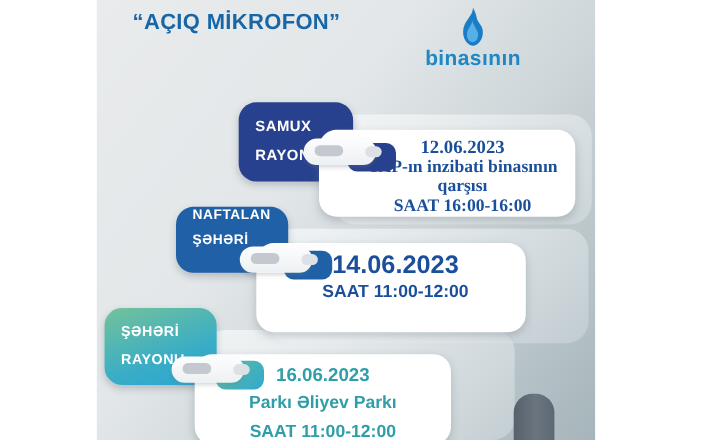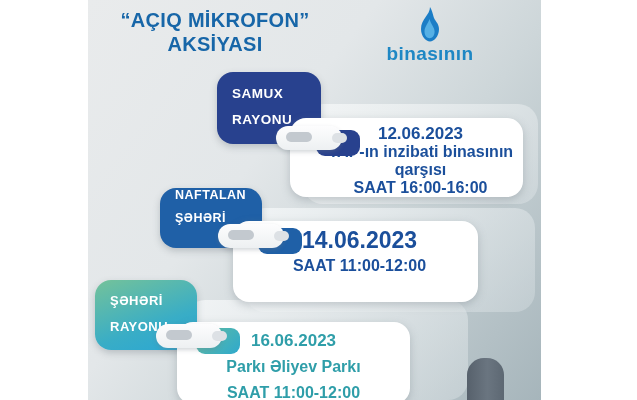"AKSİYASI" div { html: <div>AKSİYASI</div> -> none }
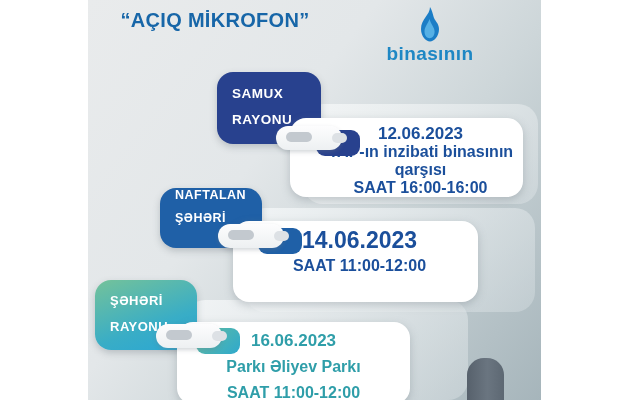"SAMUX" #badge1 { top: 72px -> 93px }
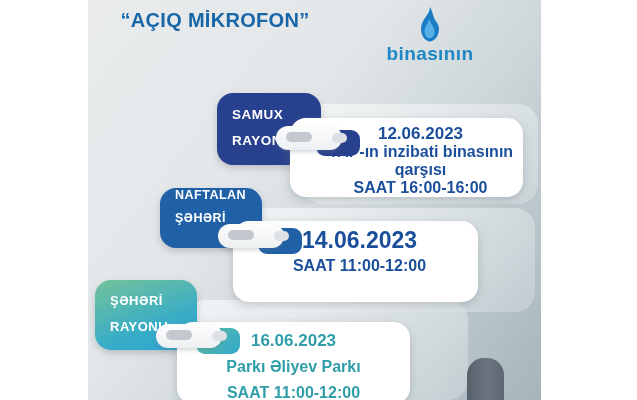"12.06.2023" #card1 .ln { font-family: none -> Liberation Serif, serif }
